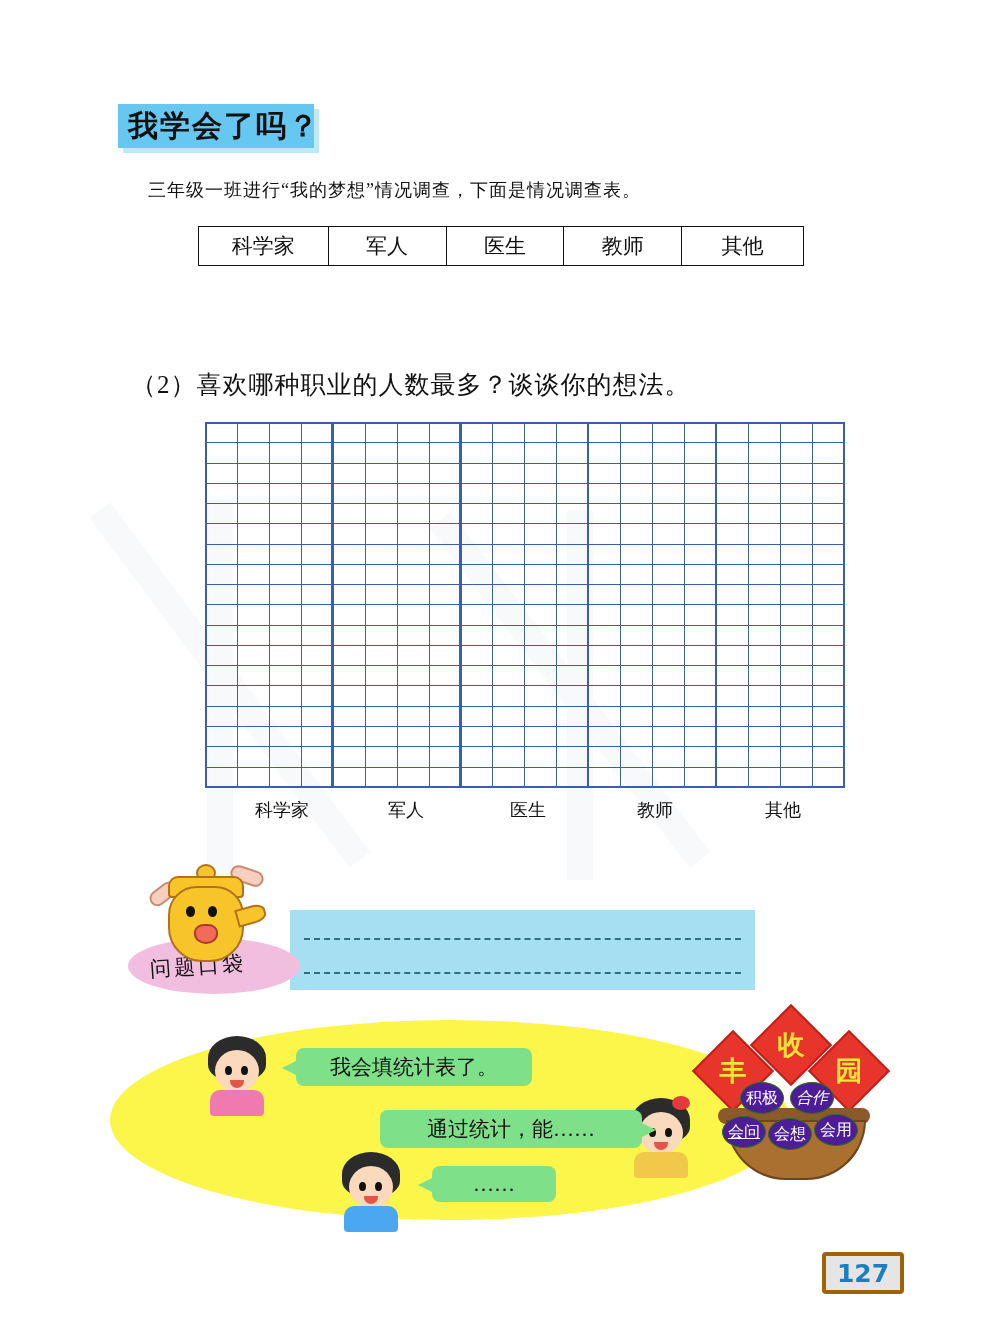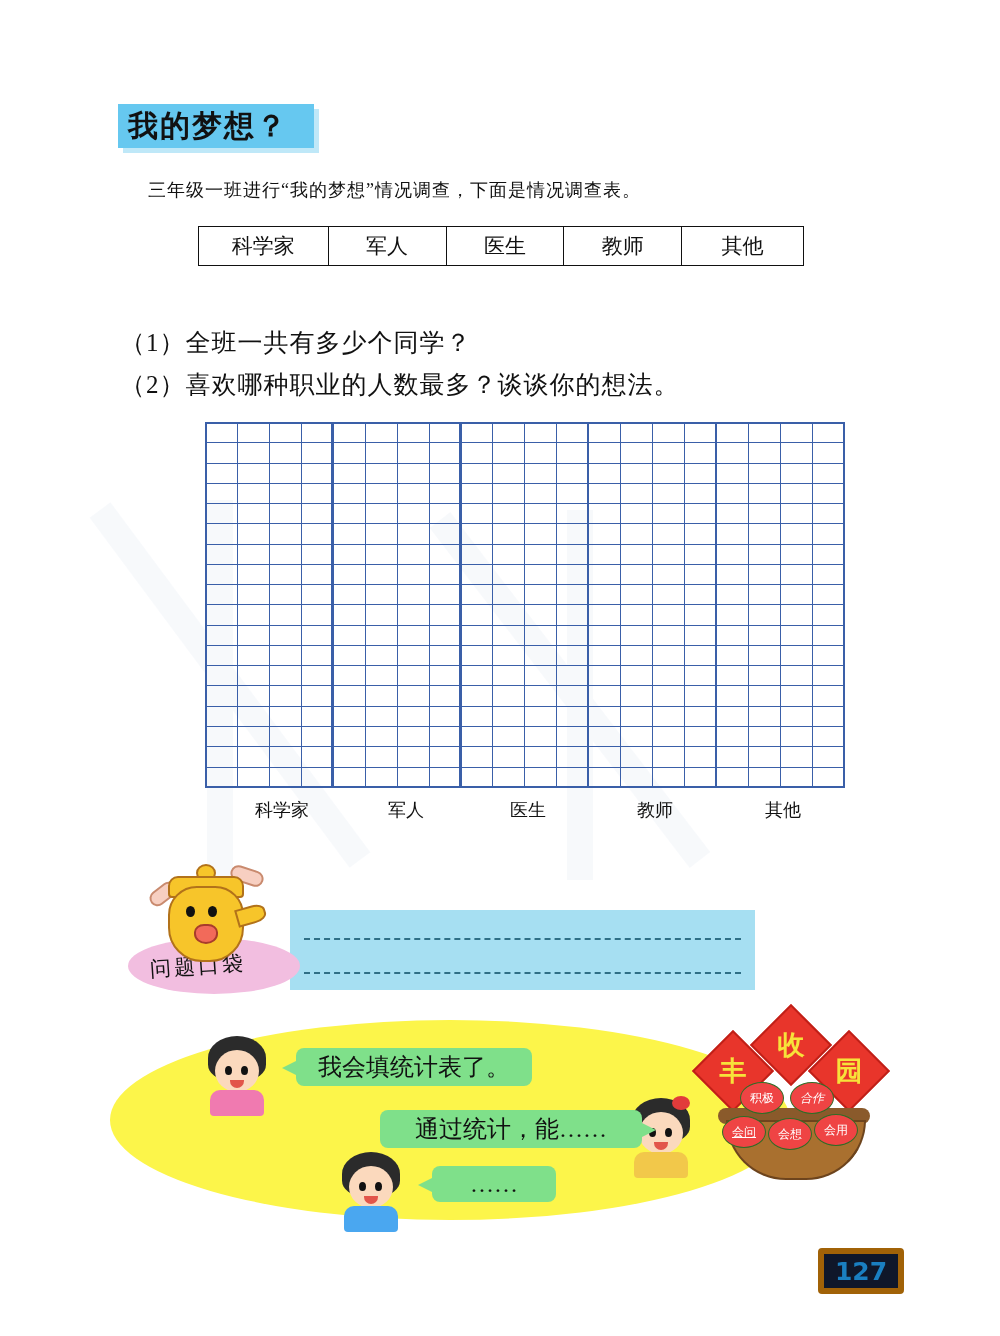"我的梦想？" div.title-text { text: 的梦想 -> 学会了吗 }
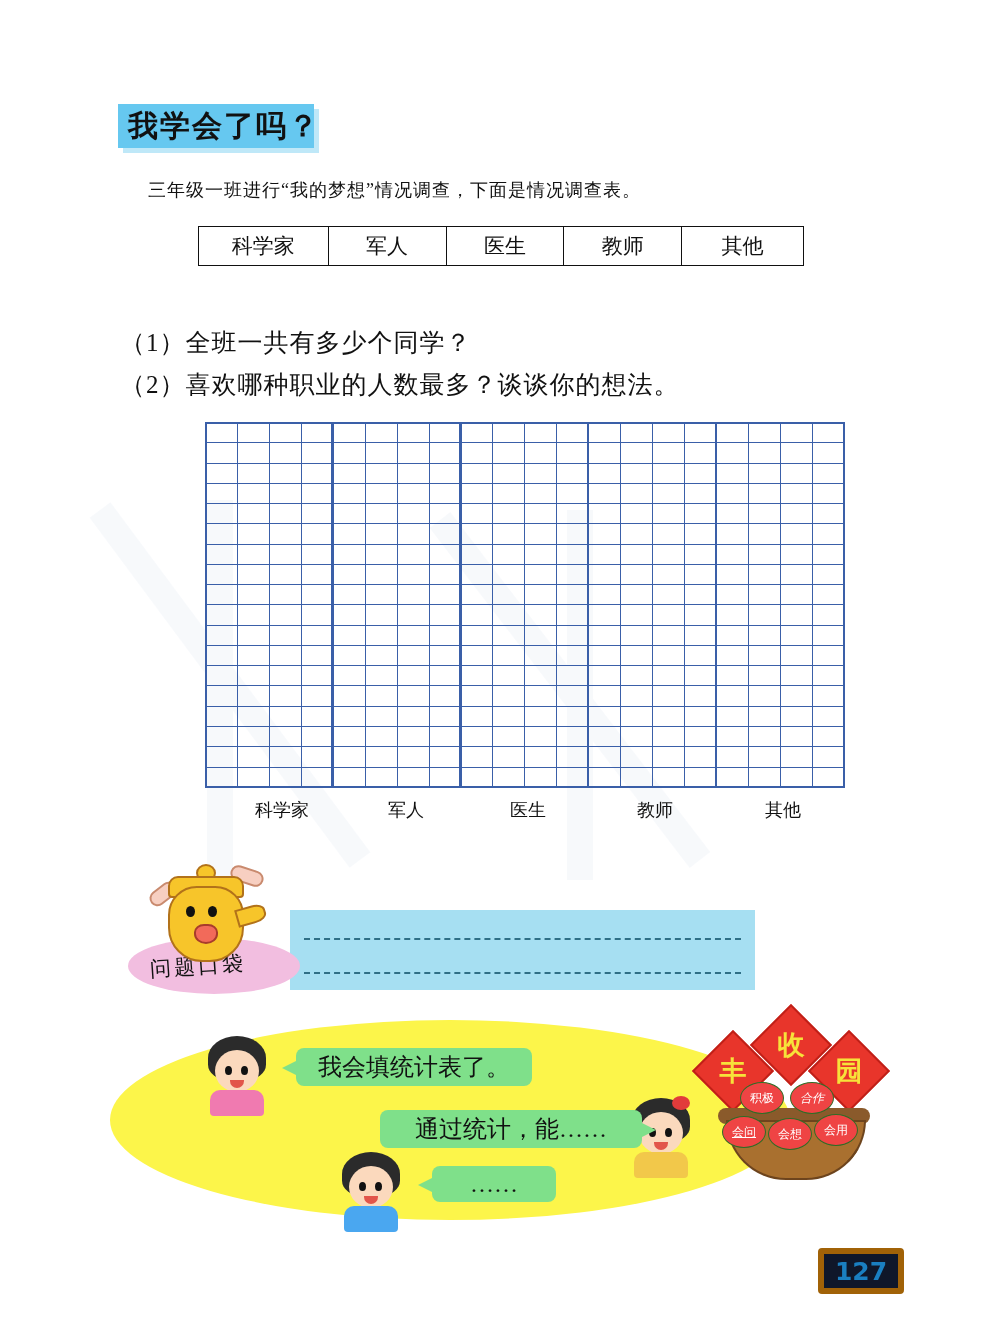"（1）全班一共有多少个同学？" div.question { html: <div>（1）全班一共有多少个同学？</div> -> none }
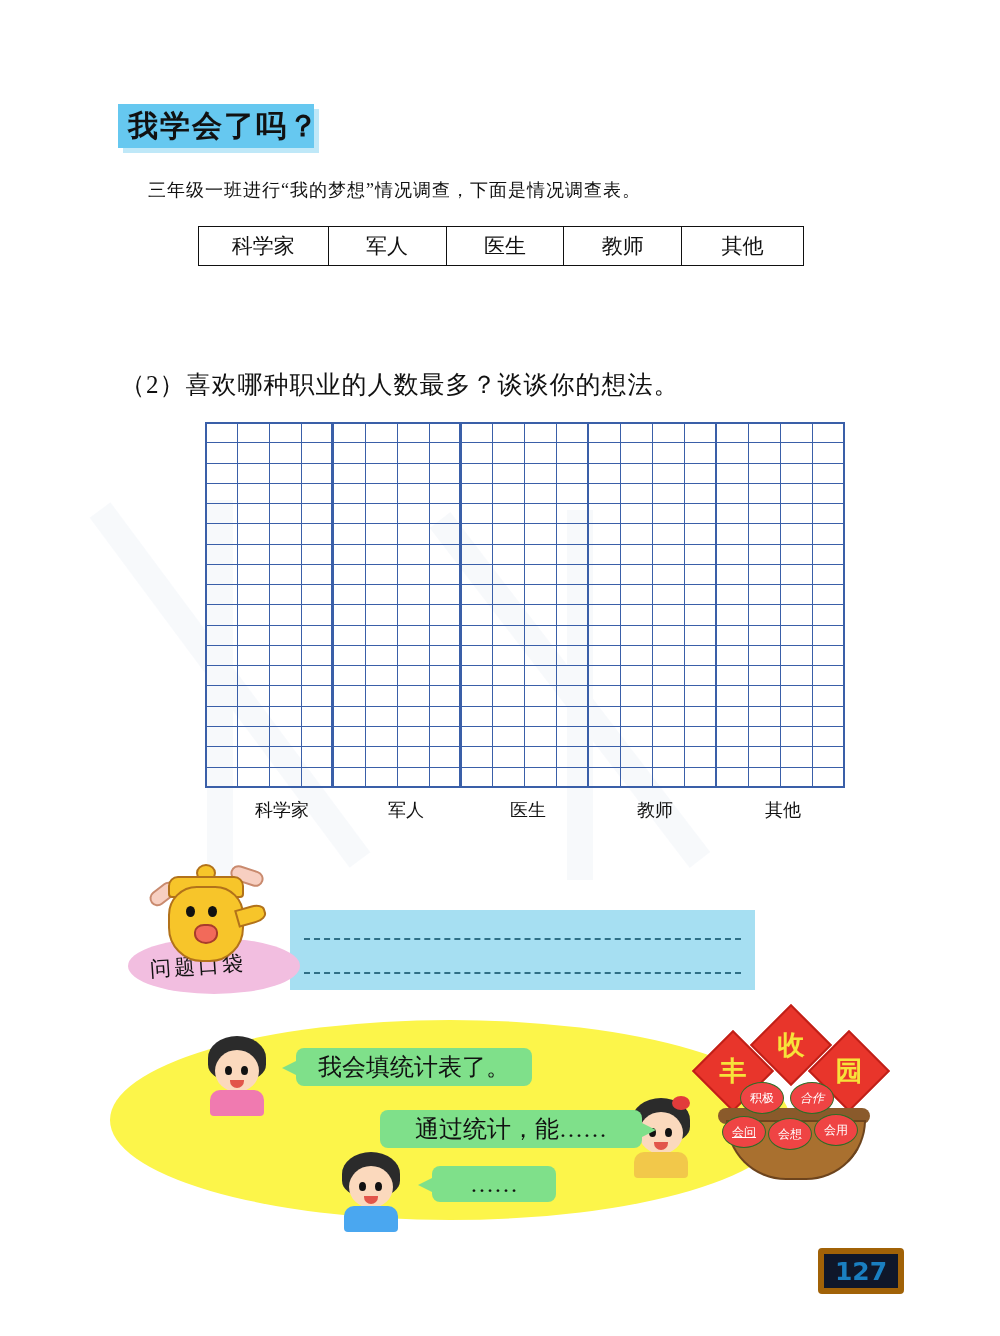"（2）喜欢哪种职业的人数最多？谈谈你的想法。" .q2 { margin-left: none -> 11px }
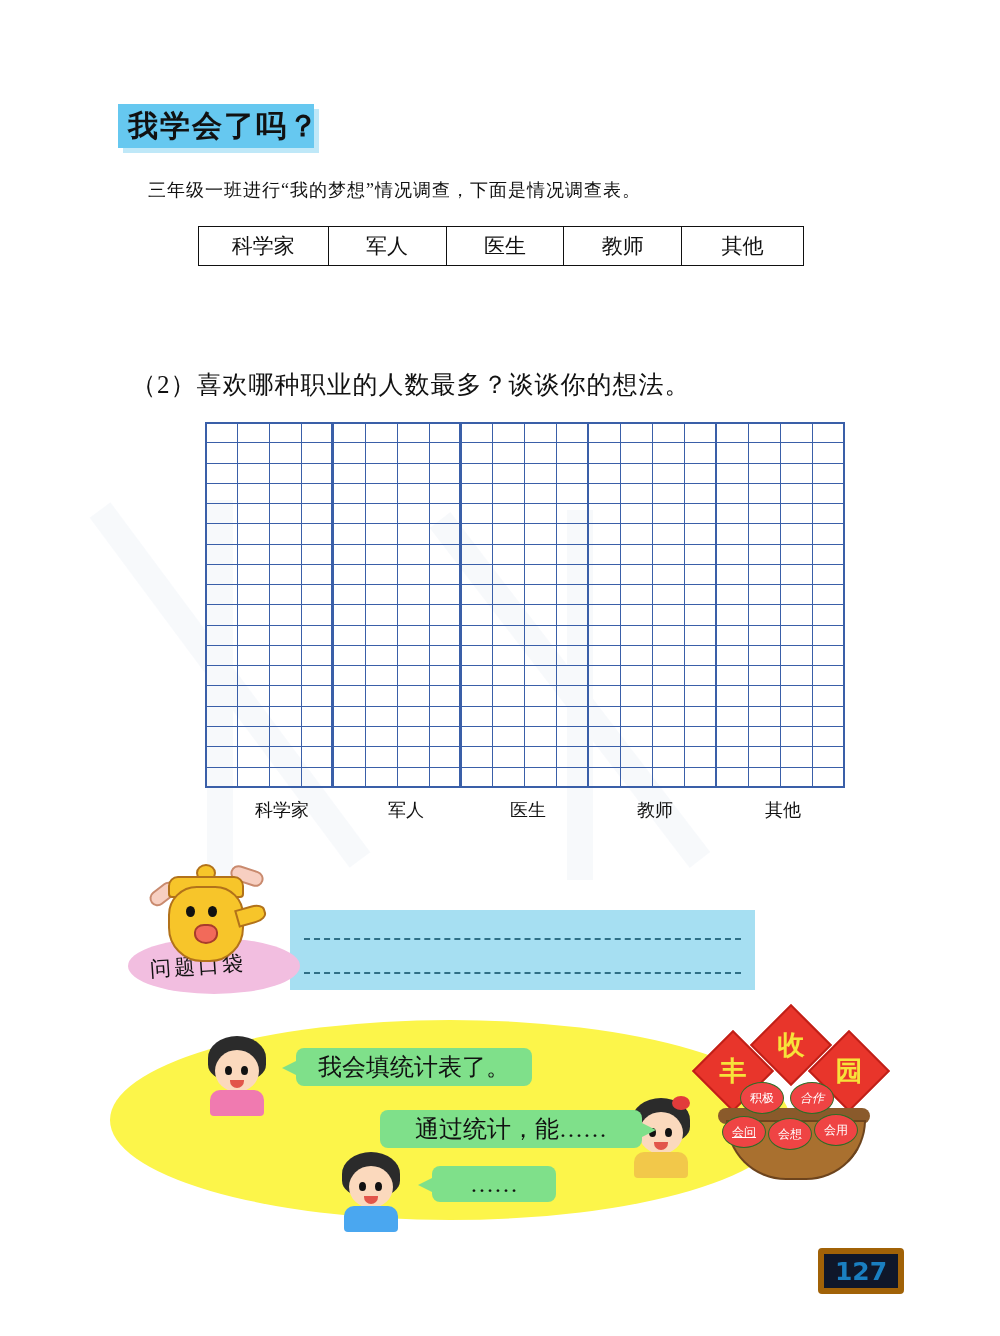"我会填统计表了。" .bubble { font-size: 24px -> 21px }
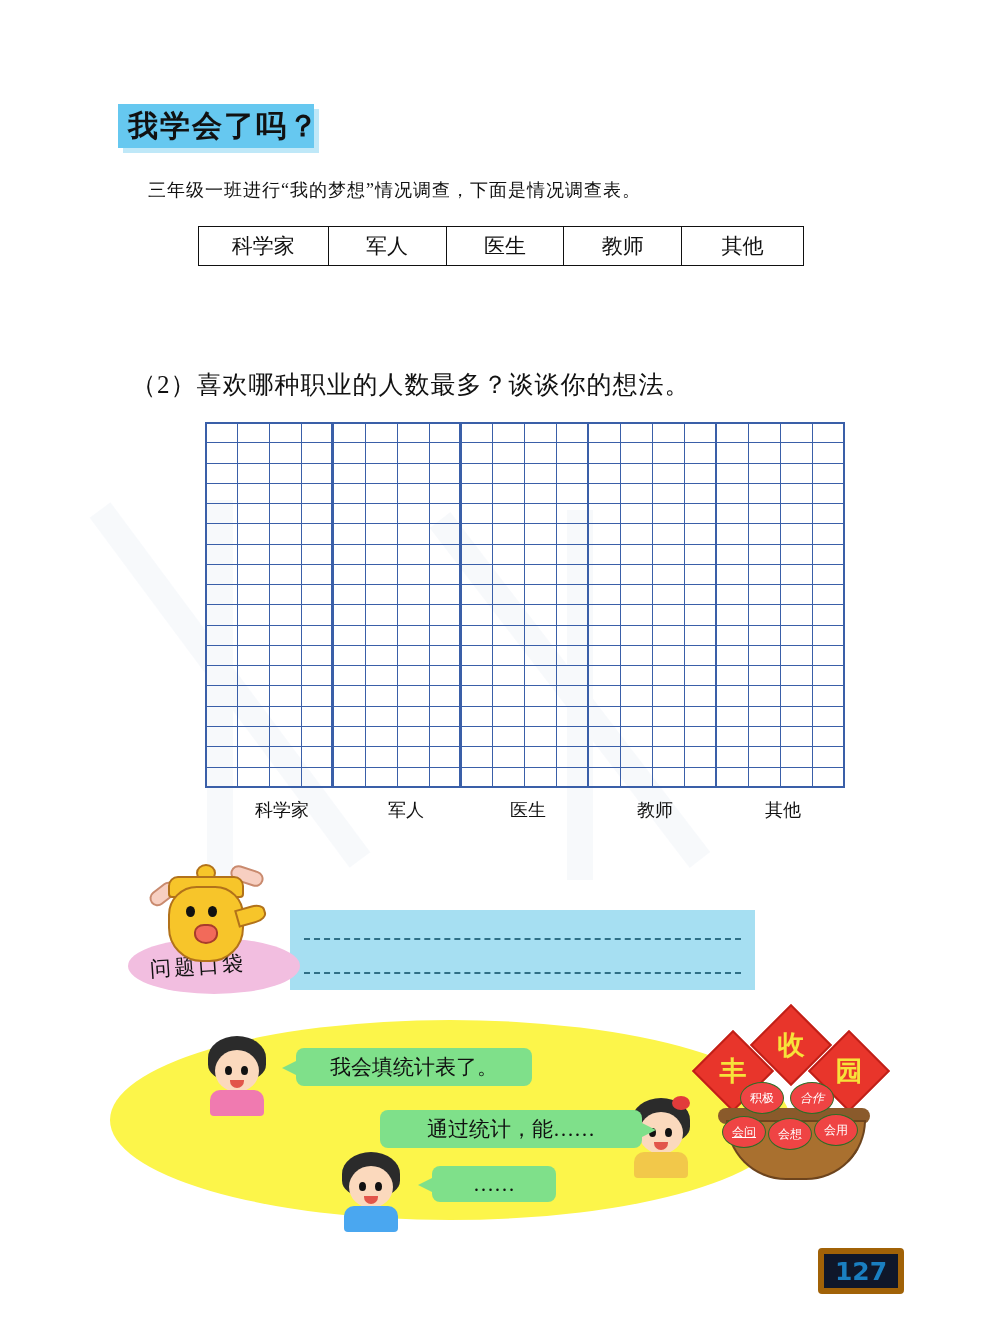"积极" .apple { background: #ef4444 -> #4c1d95; font-size: 12px -> 16px }
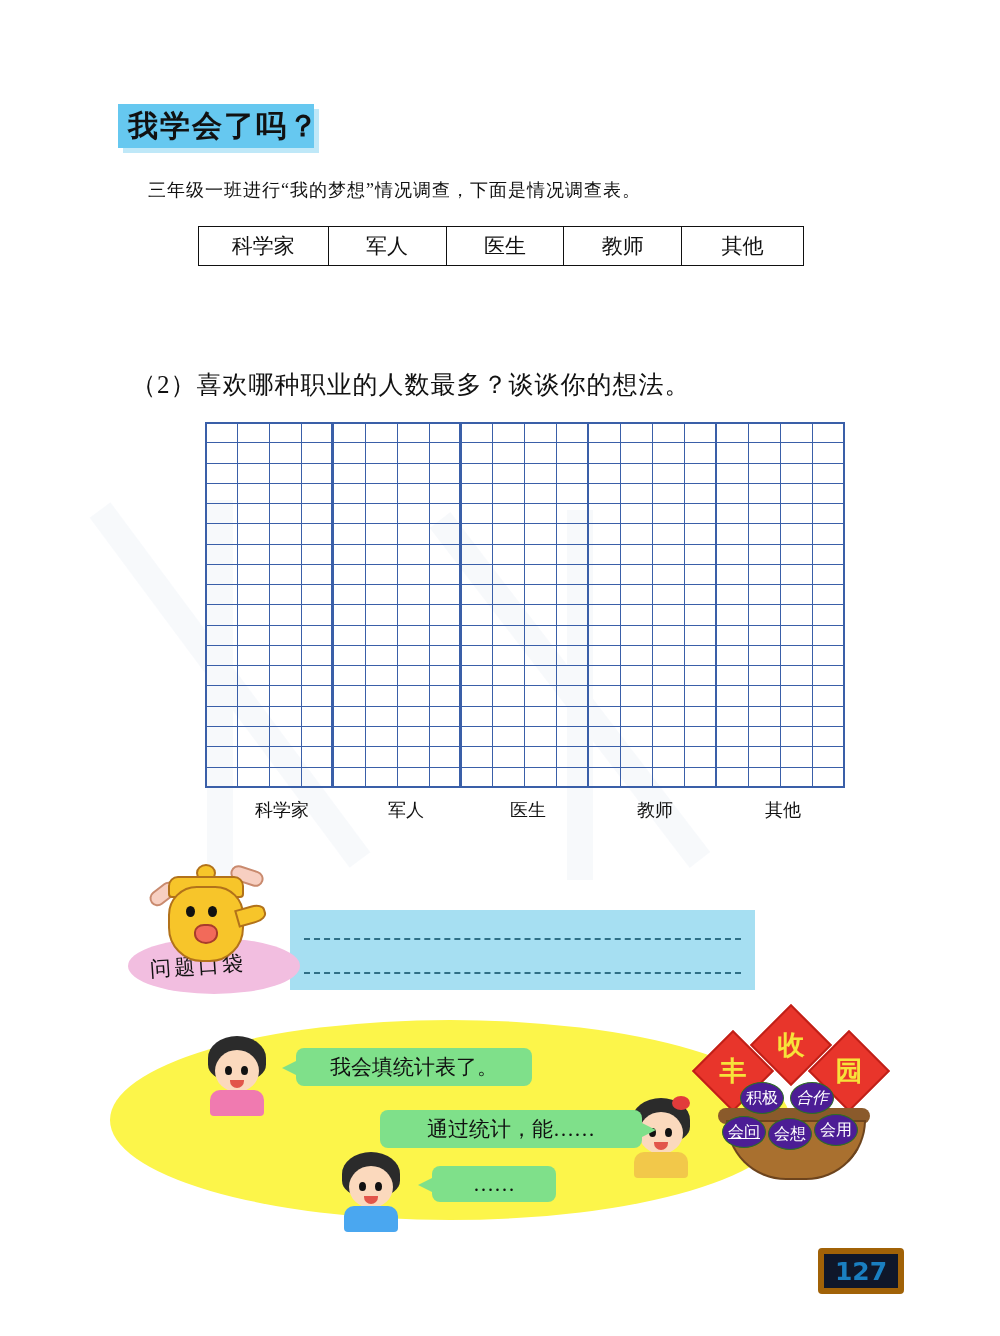"127" .page-number { background: #0f172a -> #e5e5e5; border: 6px solid #a16207 -> 4px solid #a16207 }
